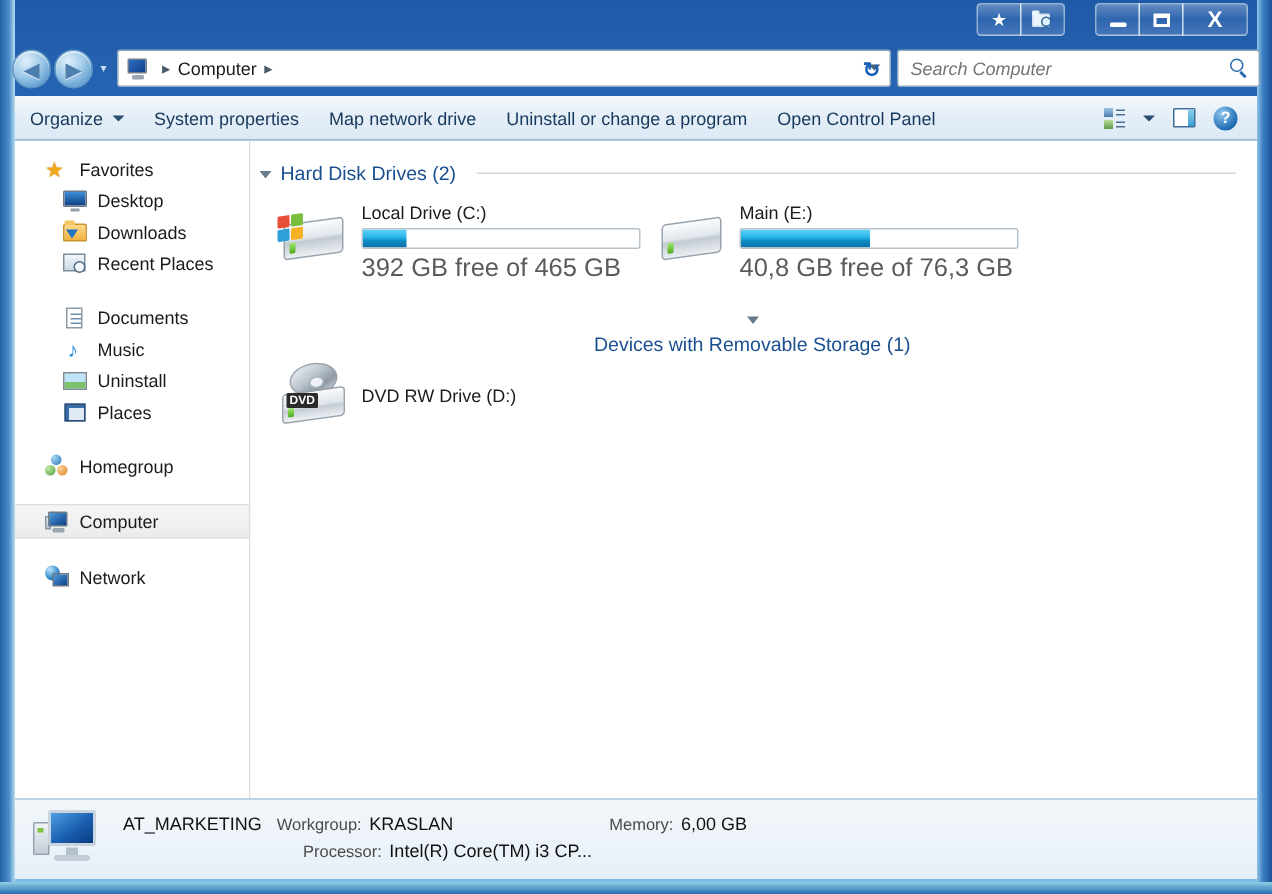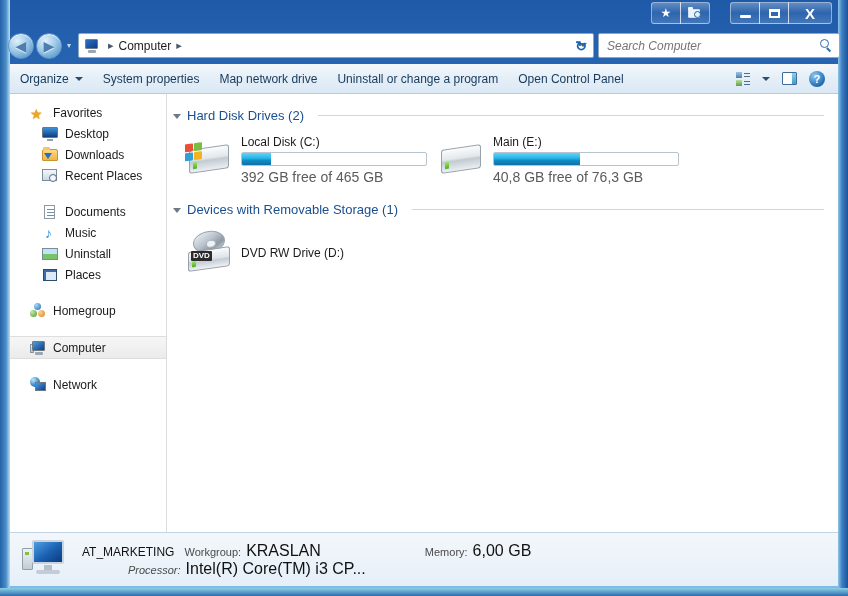"Local Disk (C:)" div.tile-name { text: Disk -> Drive }
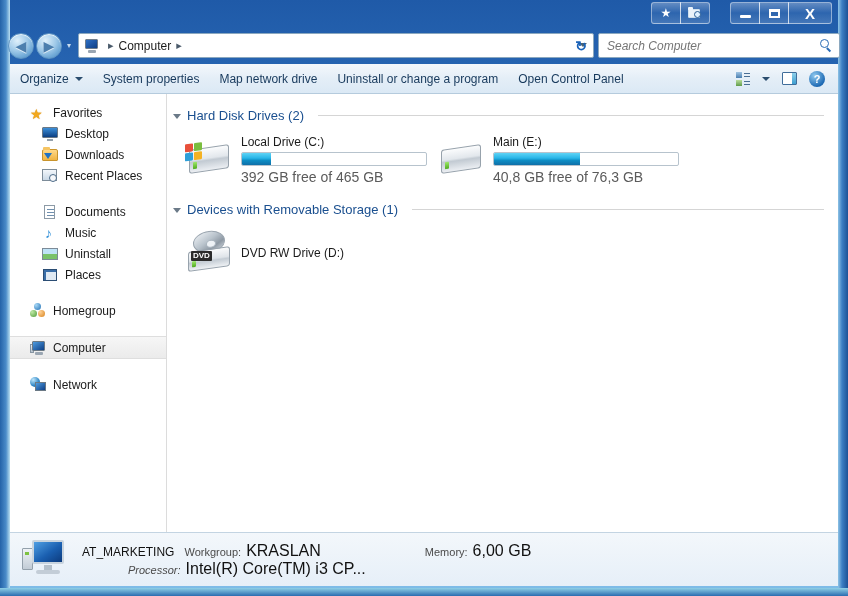"392 GB free of 465" .tile-sub { font-size: 14px -> 17px }
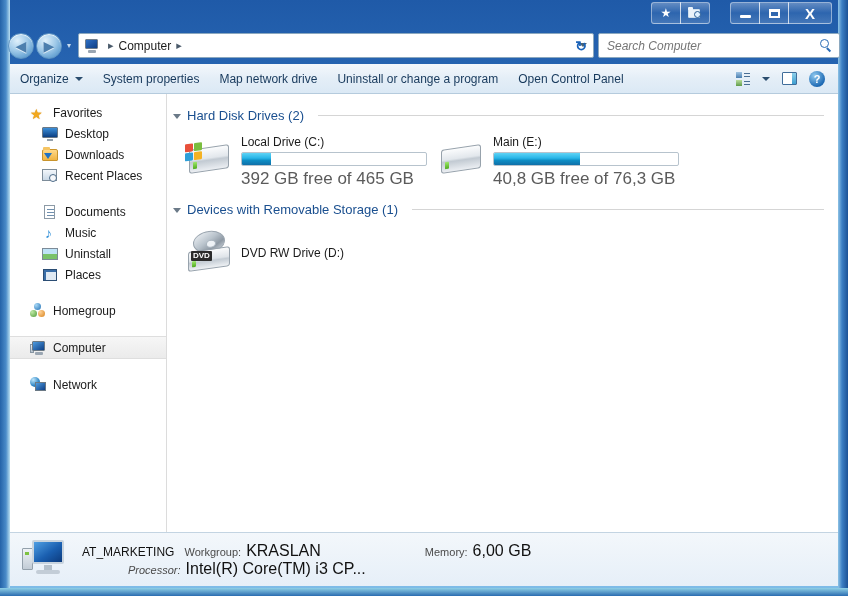"Devices with Removable Storage (1)" div.group-header { flex-direction: none -> column; margin-top: 6px -> 17px }
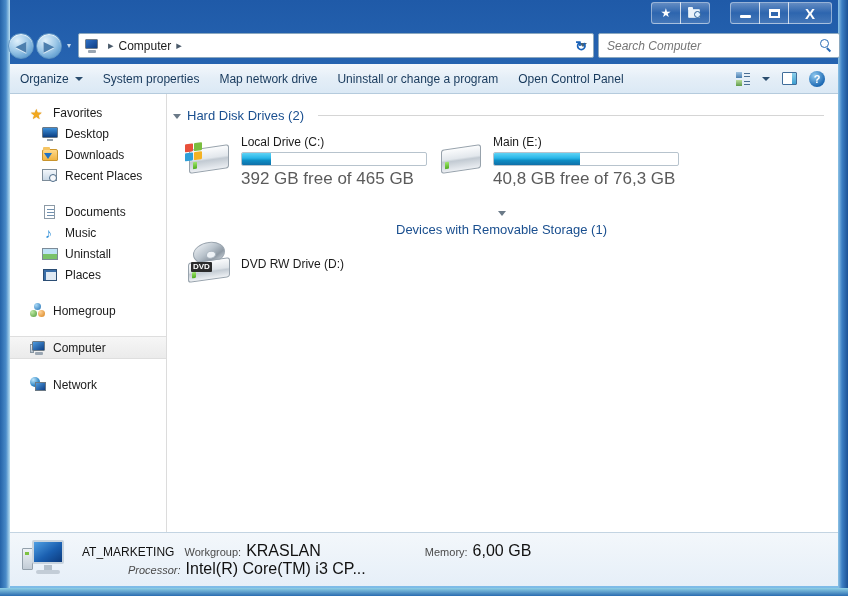"KRASLAN" .st-val { font-size: 16px -> 12px }
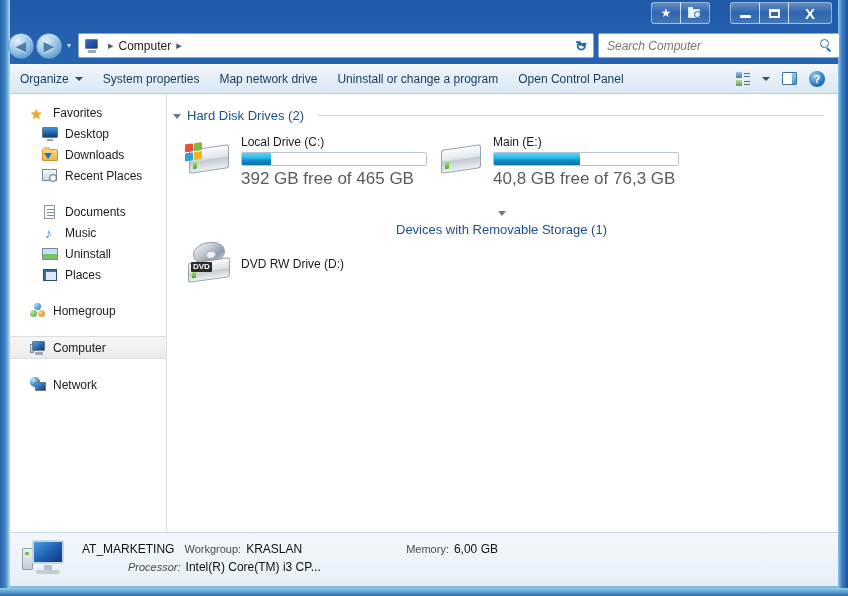"Processor:" .st-indent { font-style: italic -> none; margin-left: 46px -> 120px }
